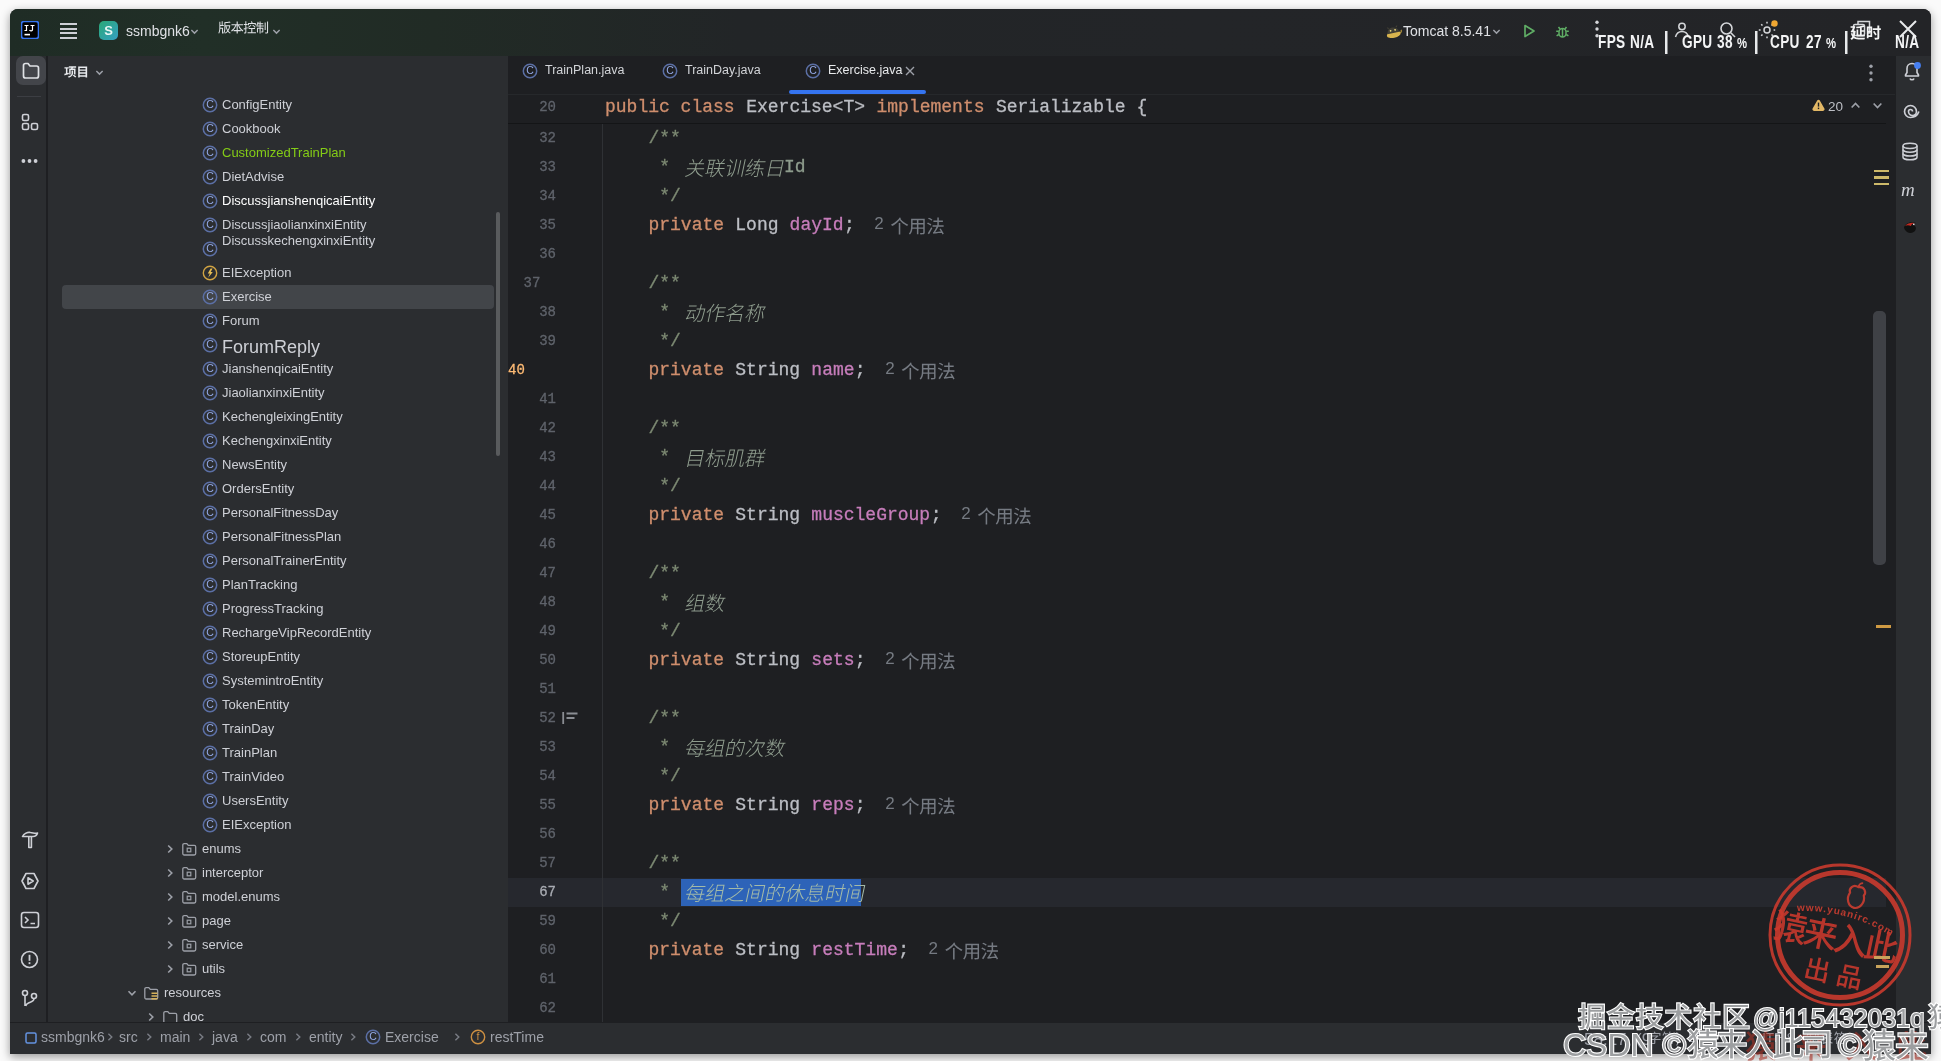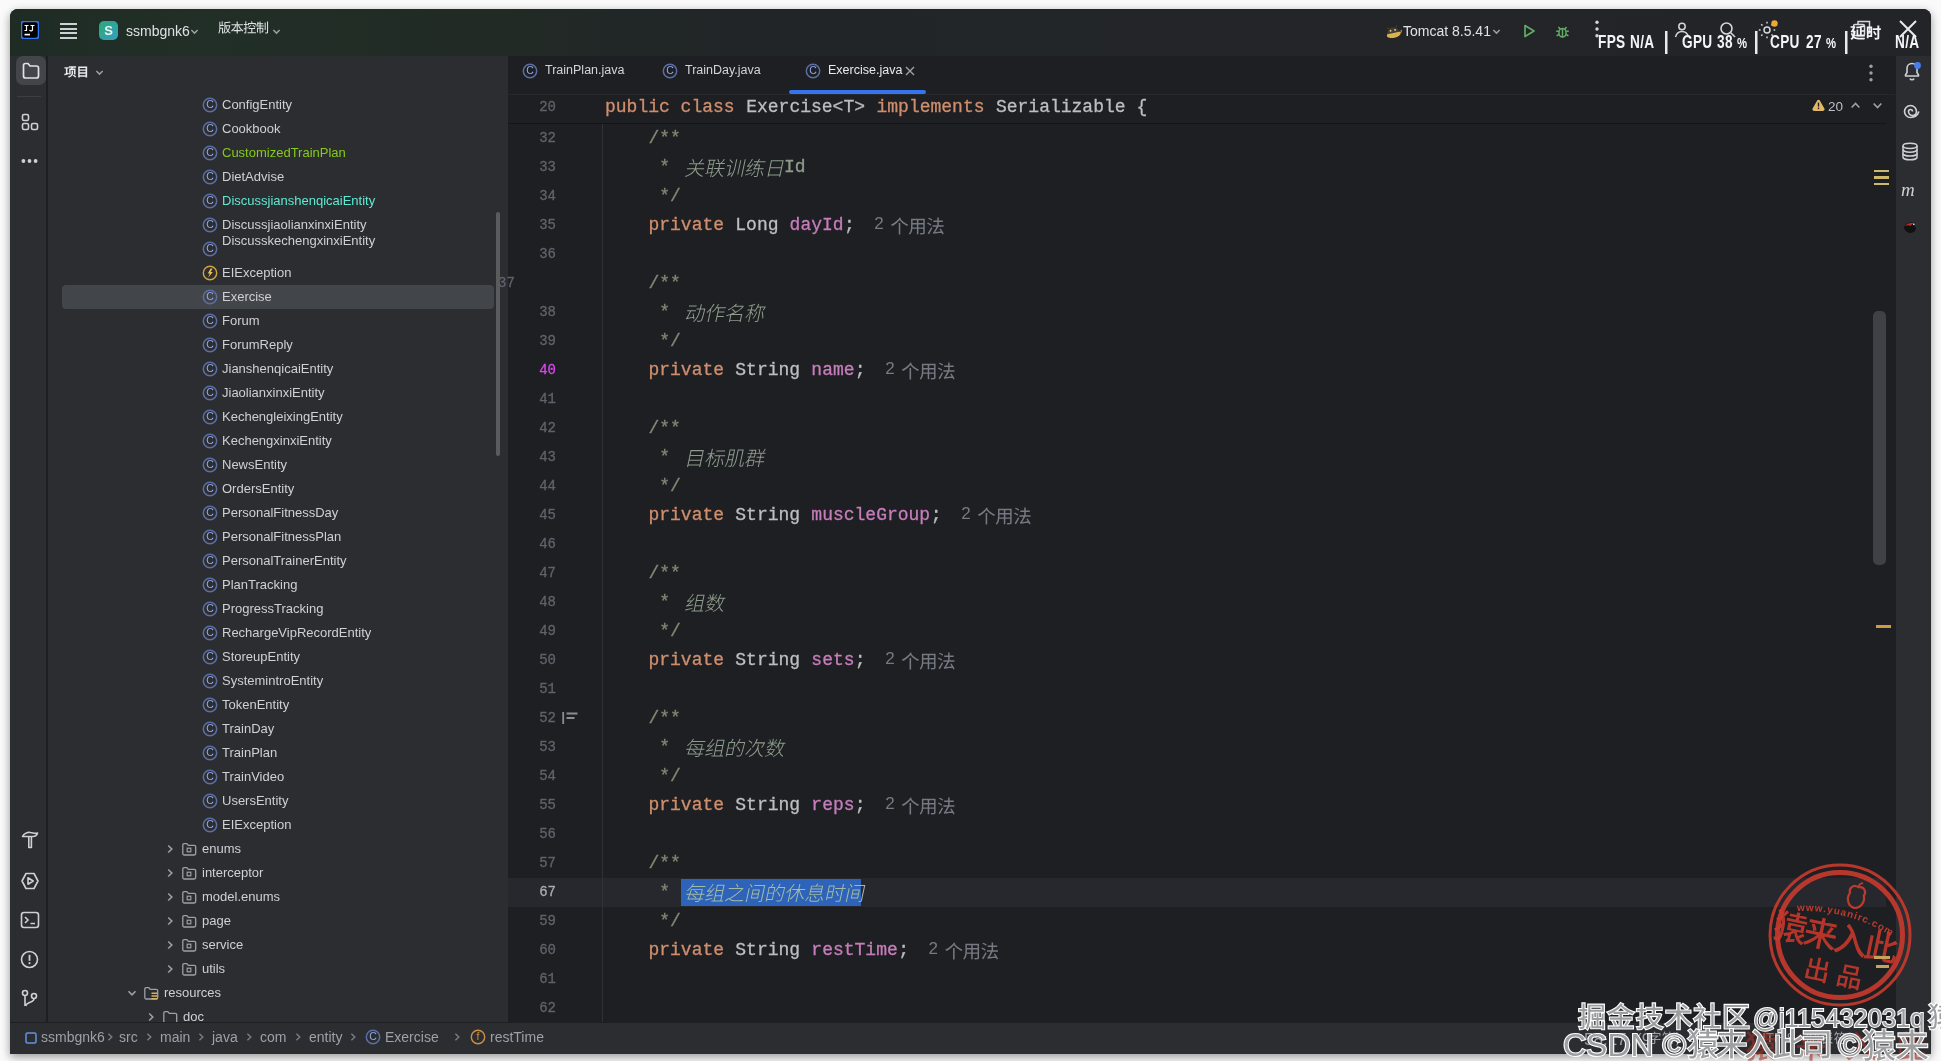"DiscussjianshenqicaiEntity" div.abs { color: #5eead4 -> #ffffff }
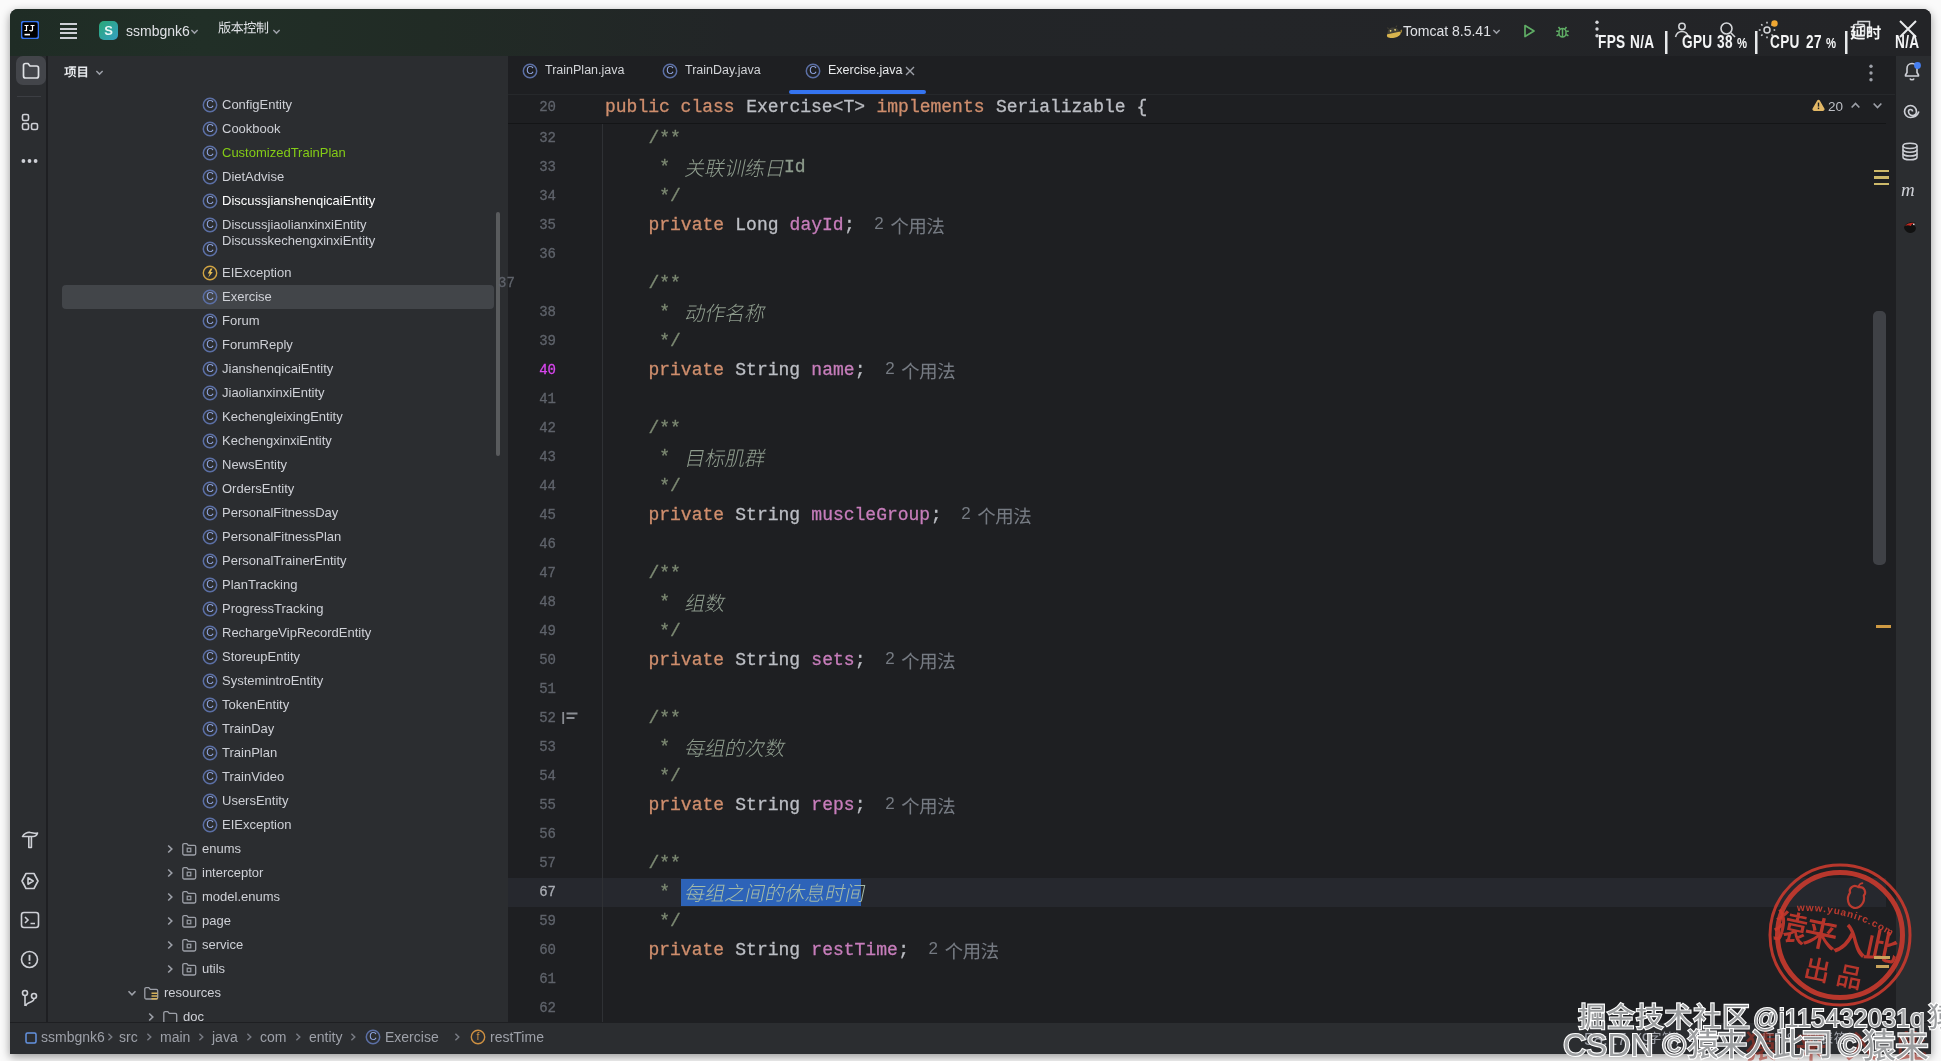"37" div.abs { left: 488px -> 498px; text-align: left -> center }
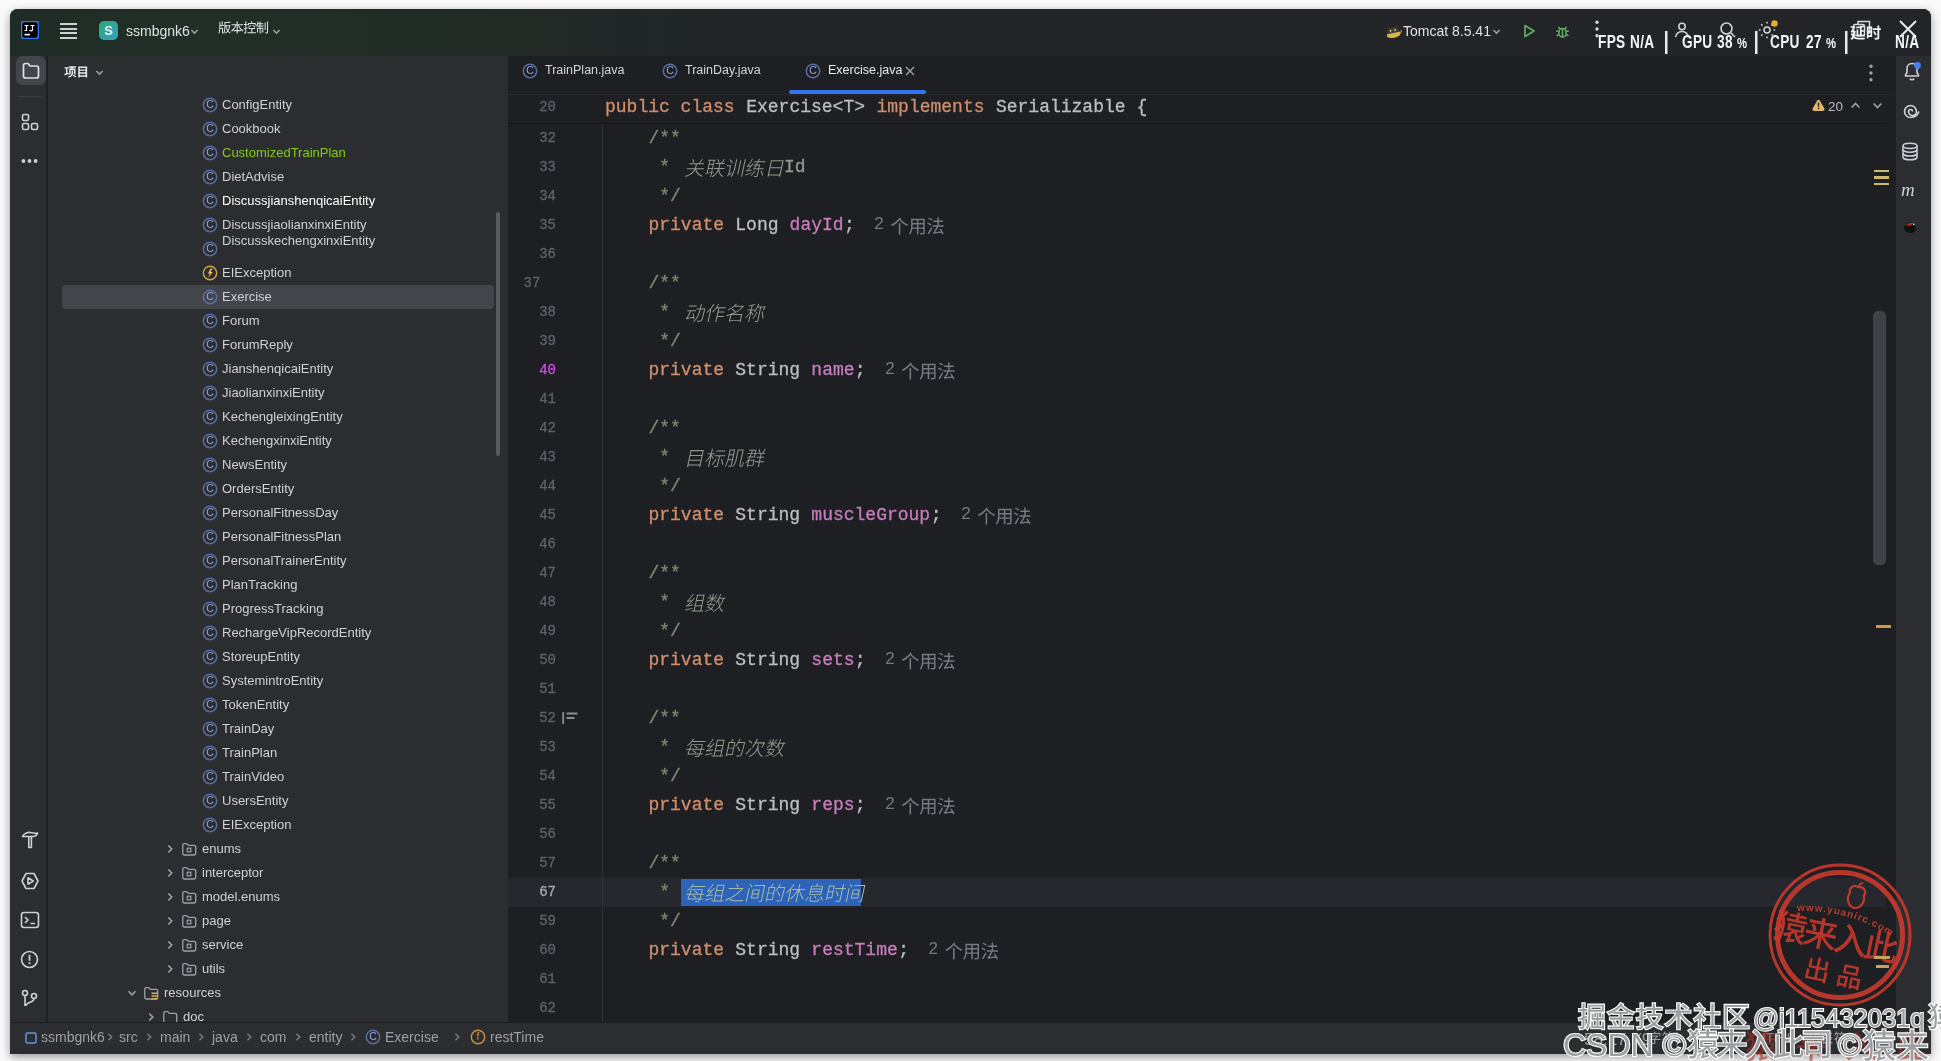"ForumReply" div.abs { font-size: 13px -> 18px }
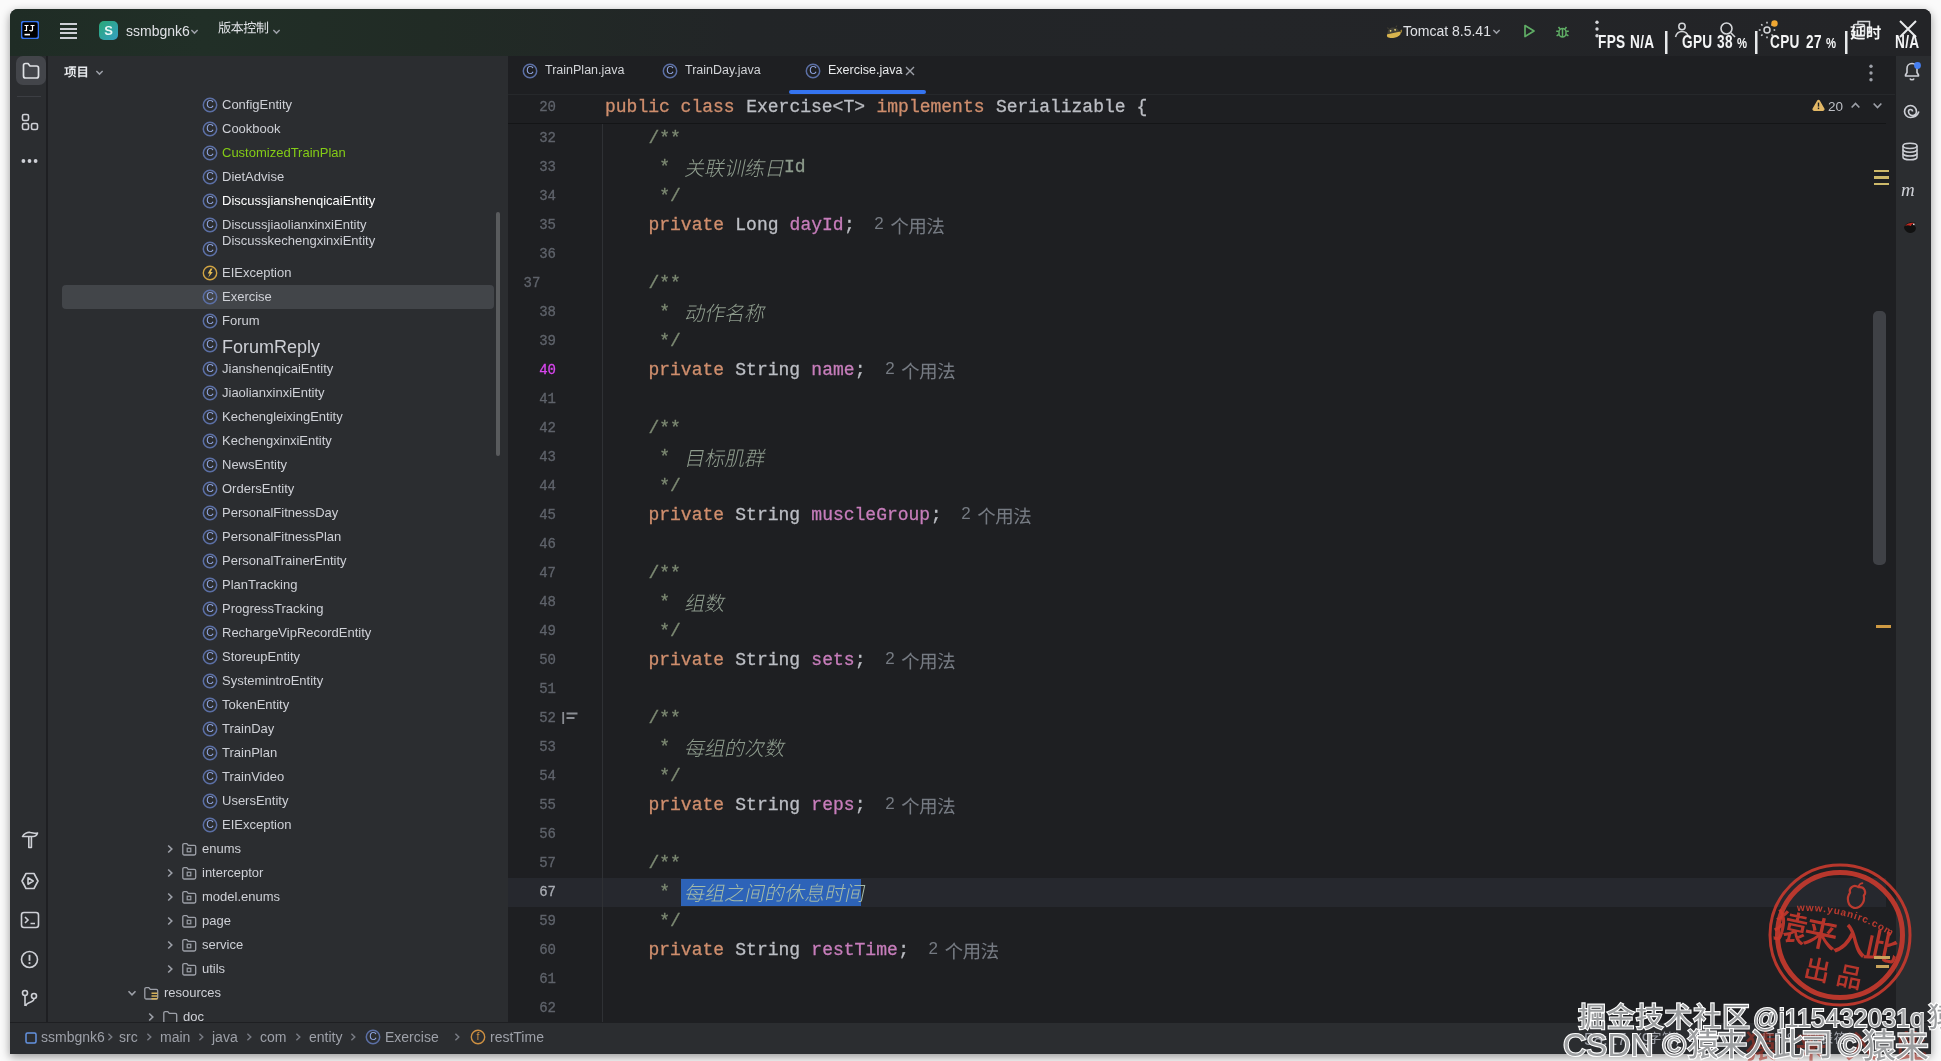"40" div.abs { color: #d946ef -> #fdba74; text-align: right -> left }
